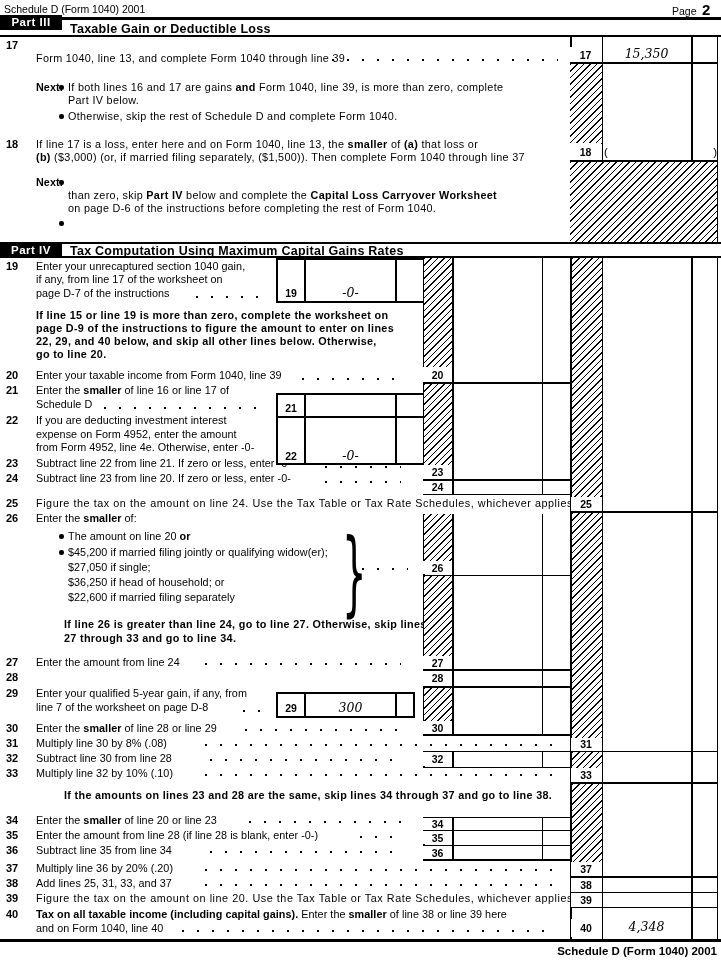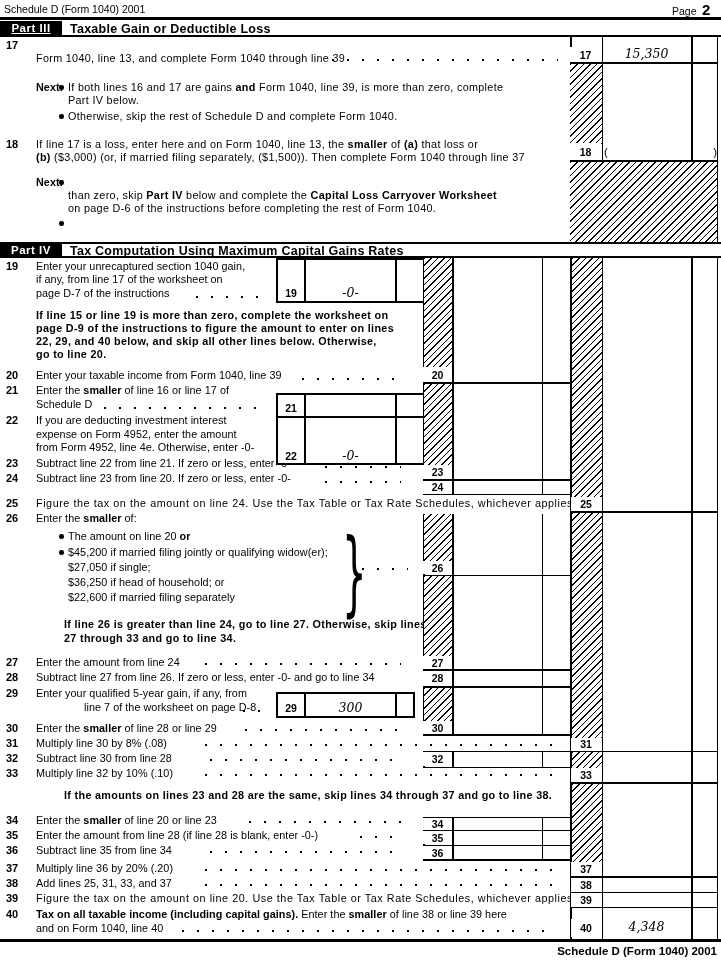"Part III" div.barbox { text-decoration: underline -> none; top: 21px -> 15px }
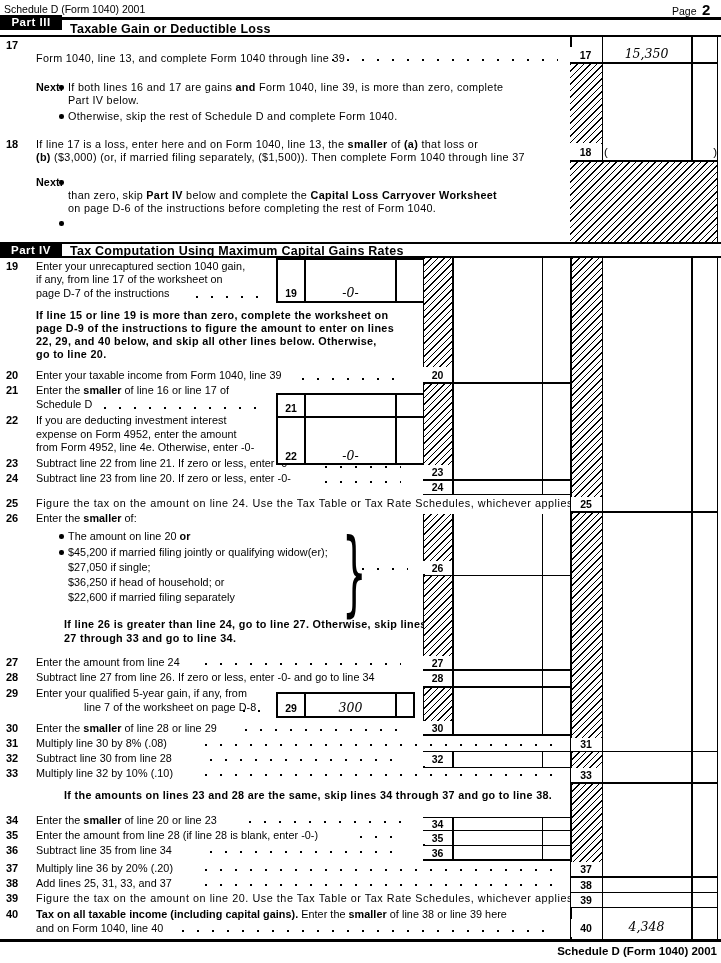"Subtract line 27 from line" div.txt { html: <div>Subtract line 27 from line 26. If zero or less, enter -0- and go to line 34</div> -> none }
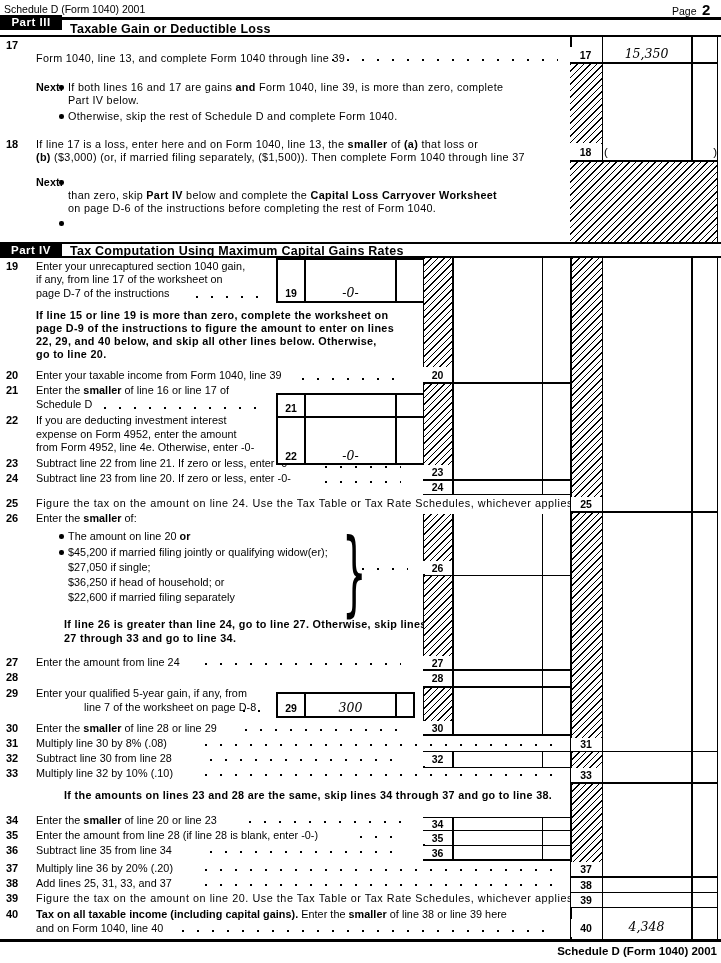"line 7 of the worksheet" div.txt { margin-left: 48px -> none }
